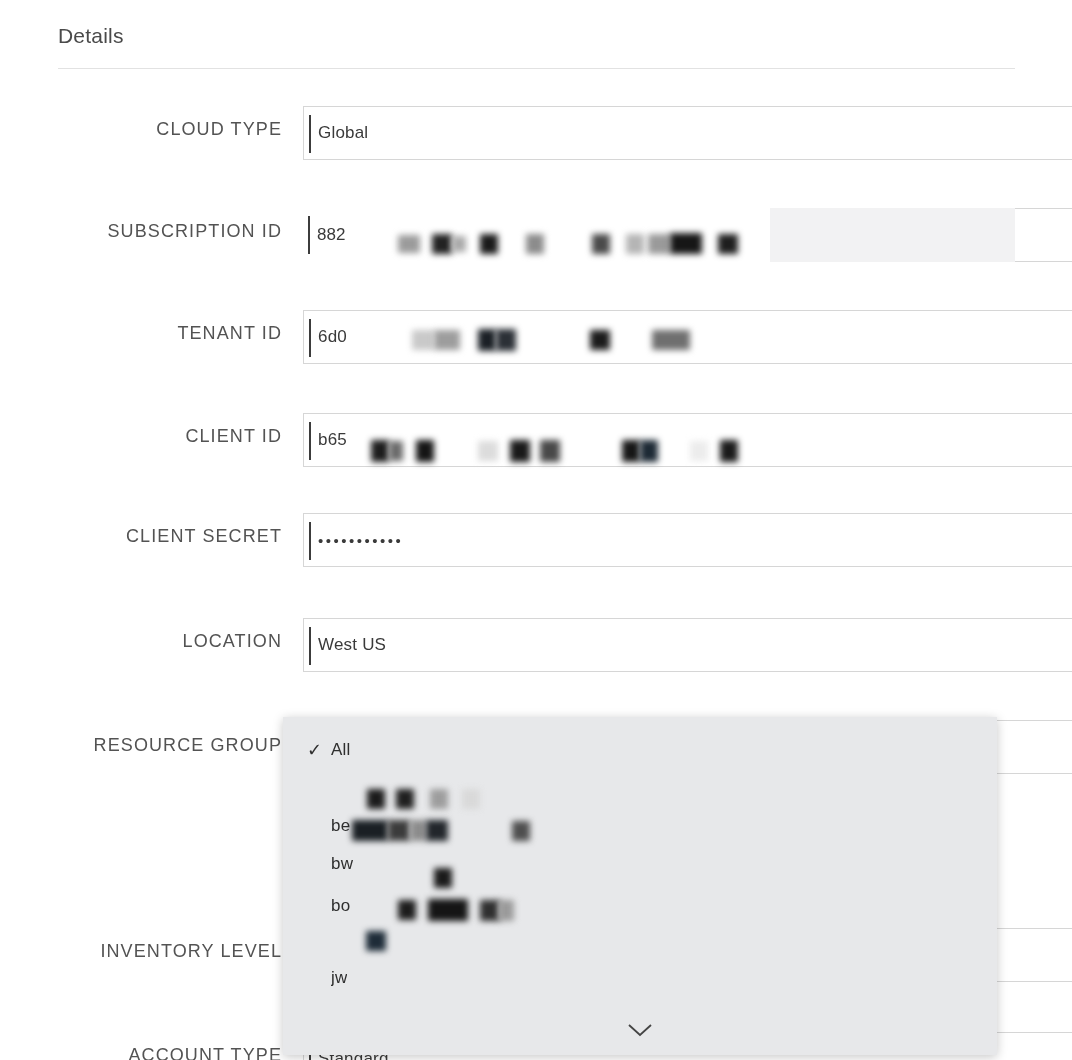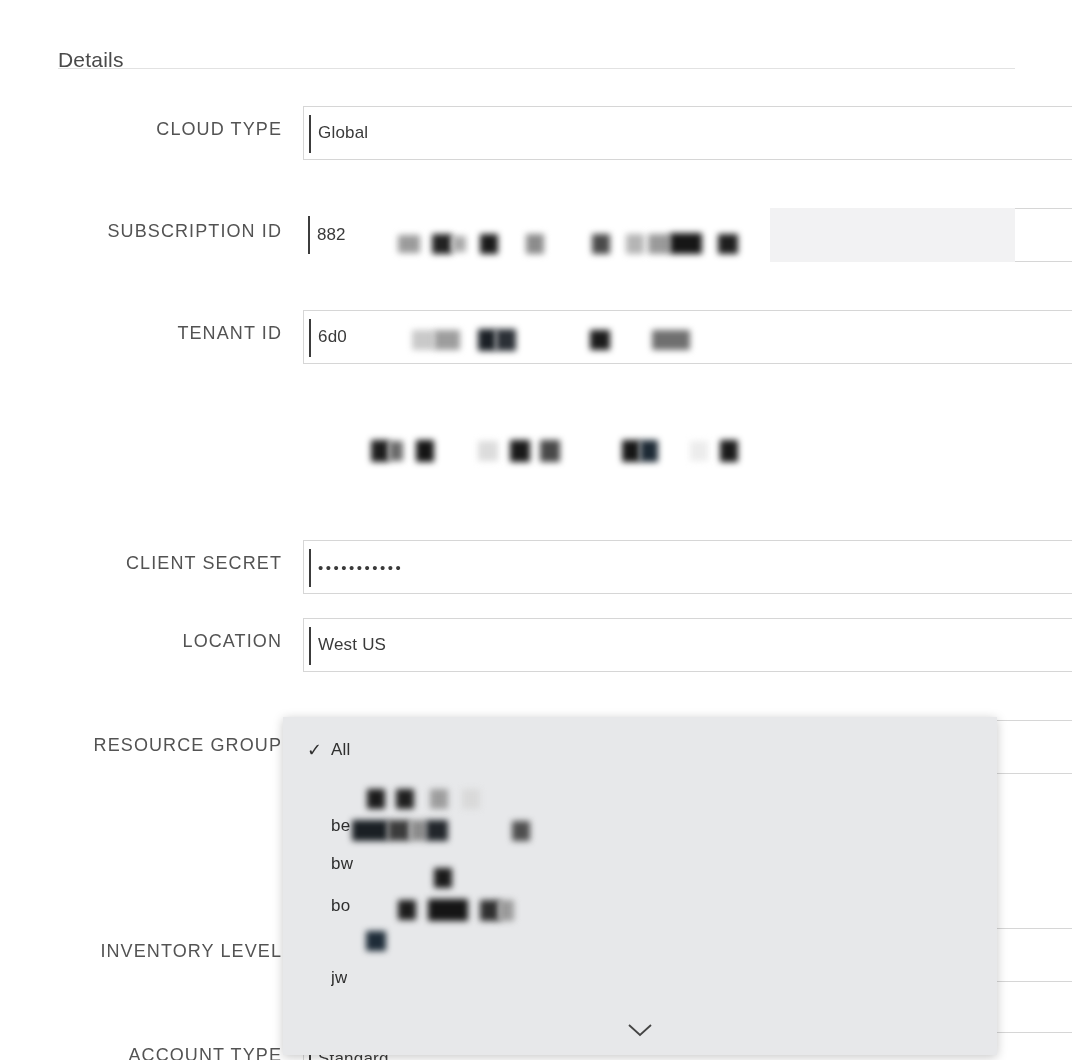"Details" .section-title { margin-top: 24px -> none }
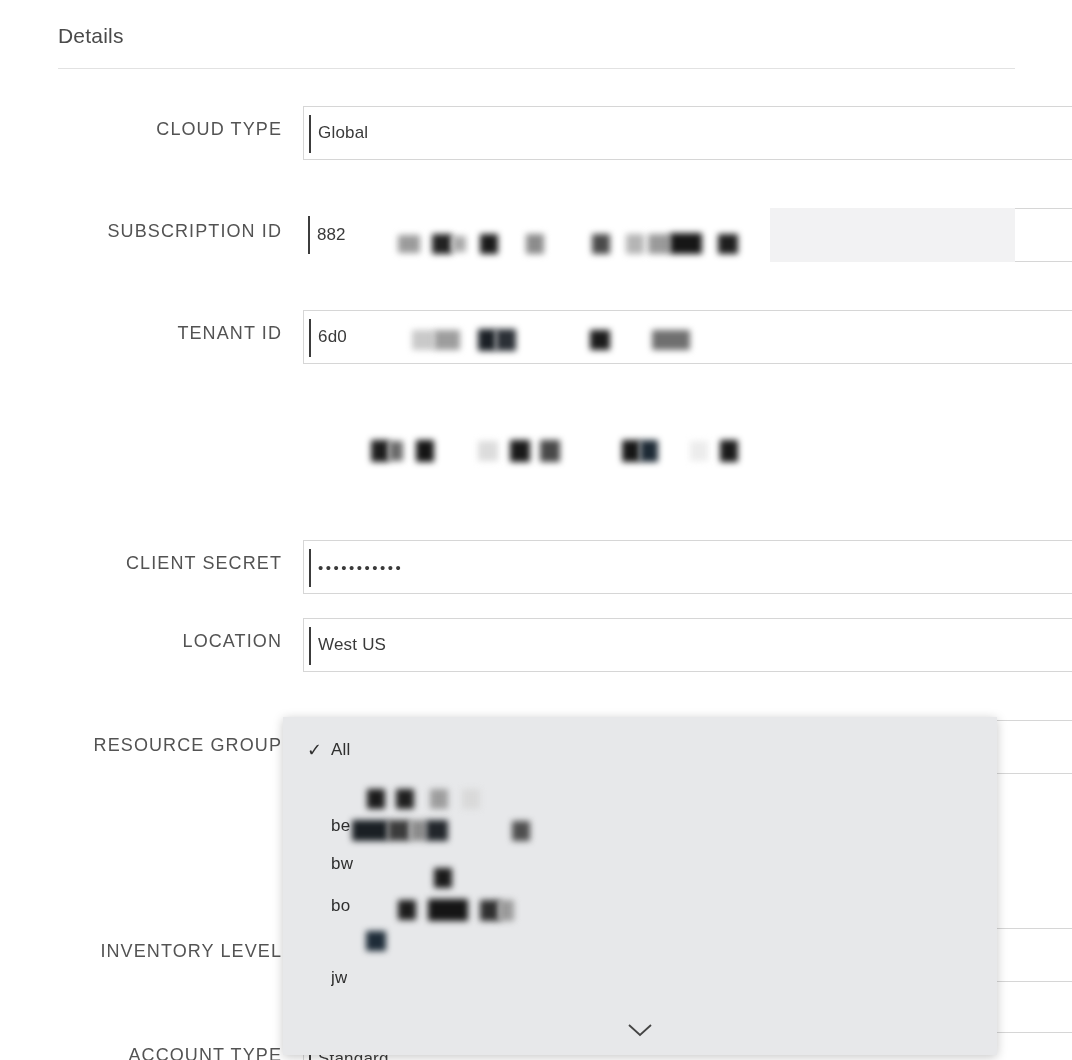"CLIENT ID" div.row { html: none -> <div> <div>CLIENT ID</div> <div> <span></span> <span>b65</span> </div> </div> }
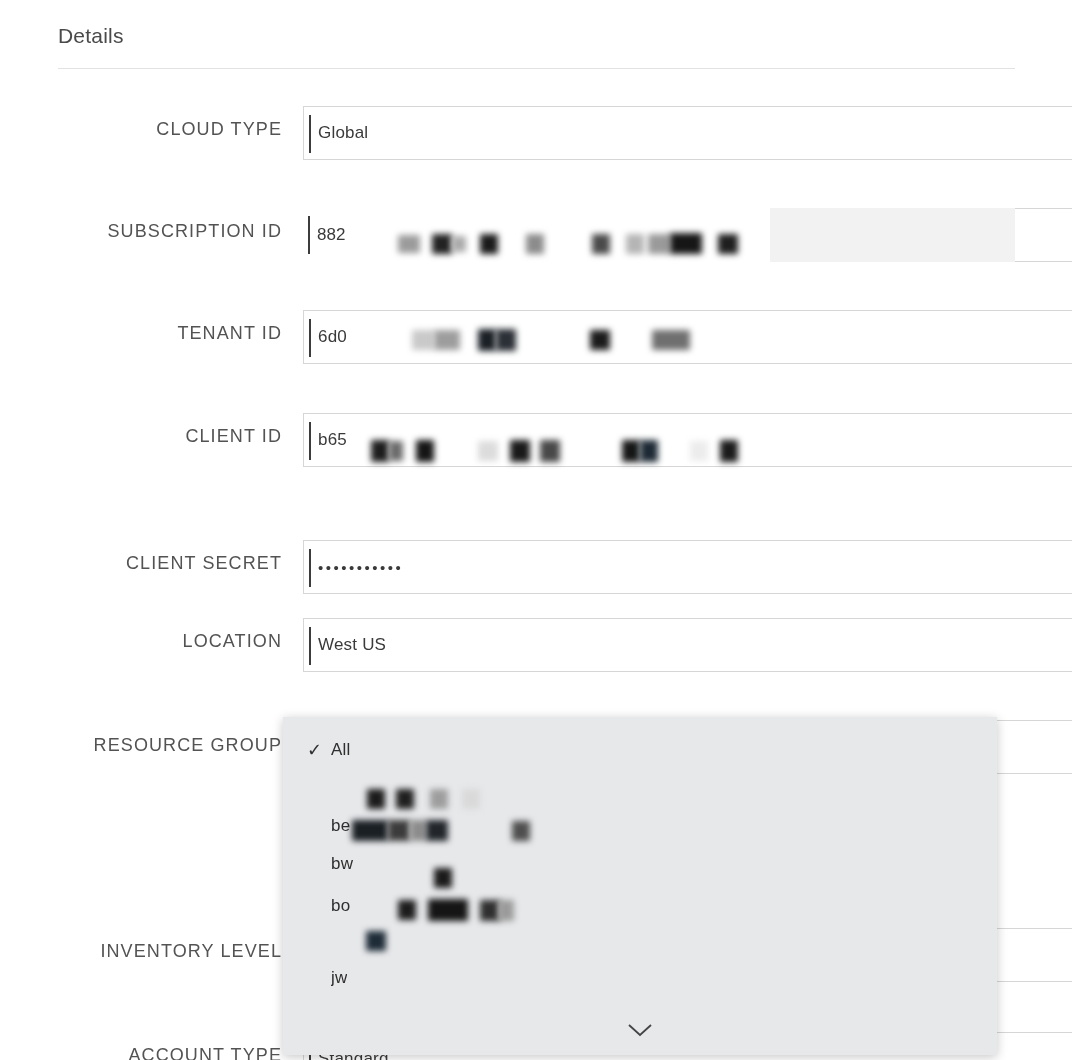"CLIENT SECRET" div.row { top: 540px -> 513px }
